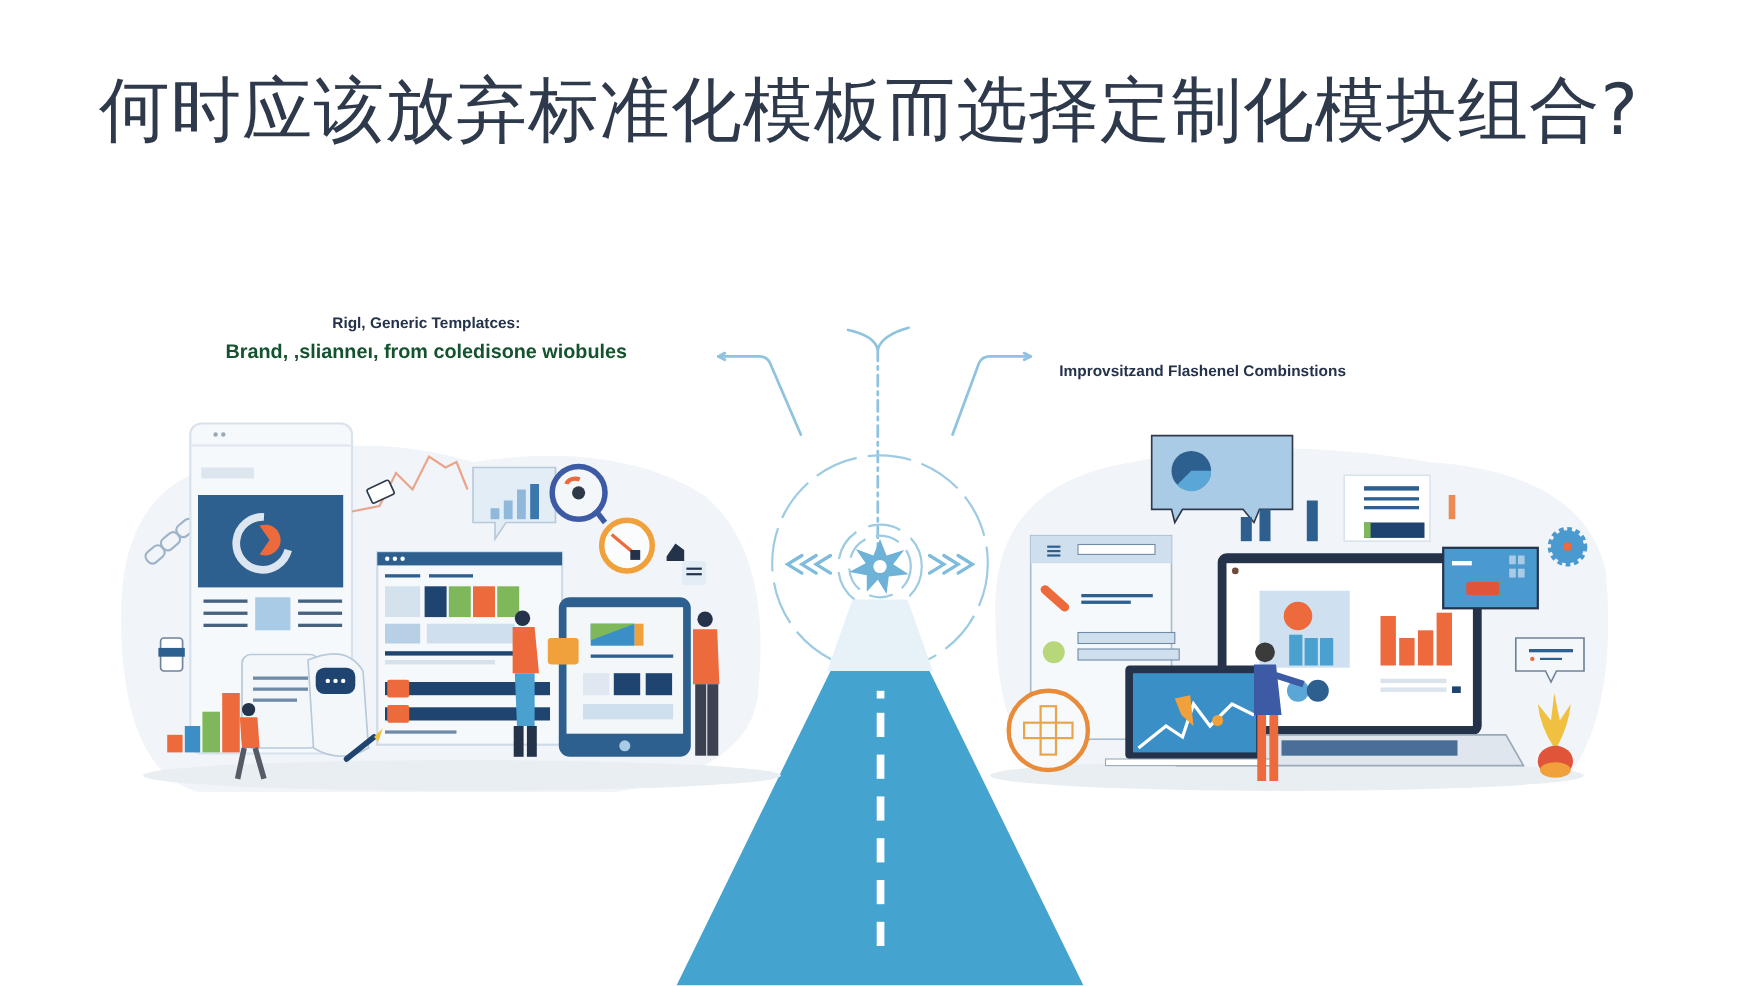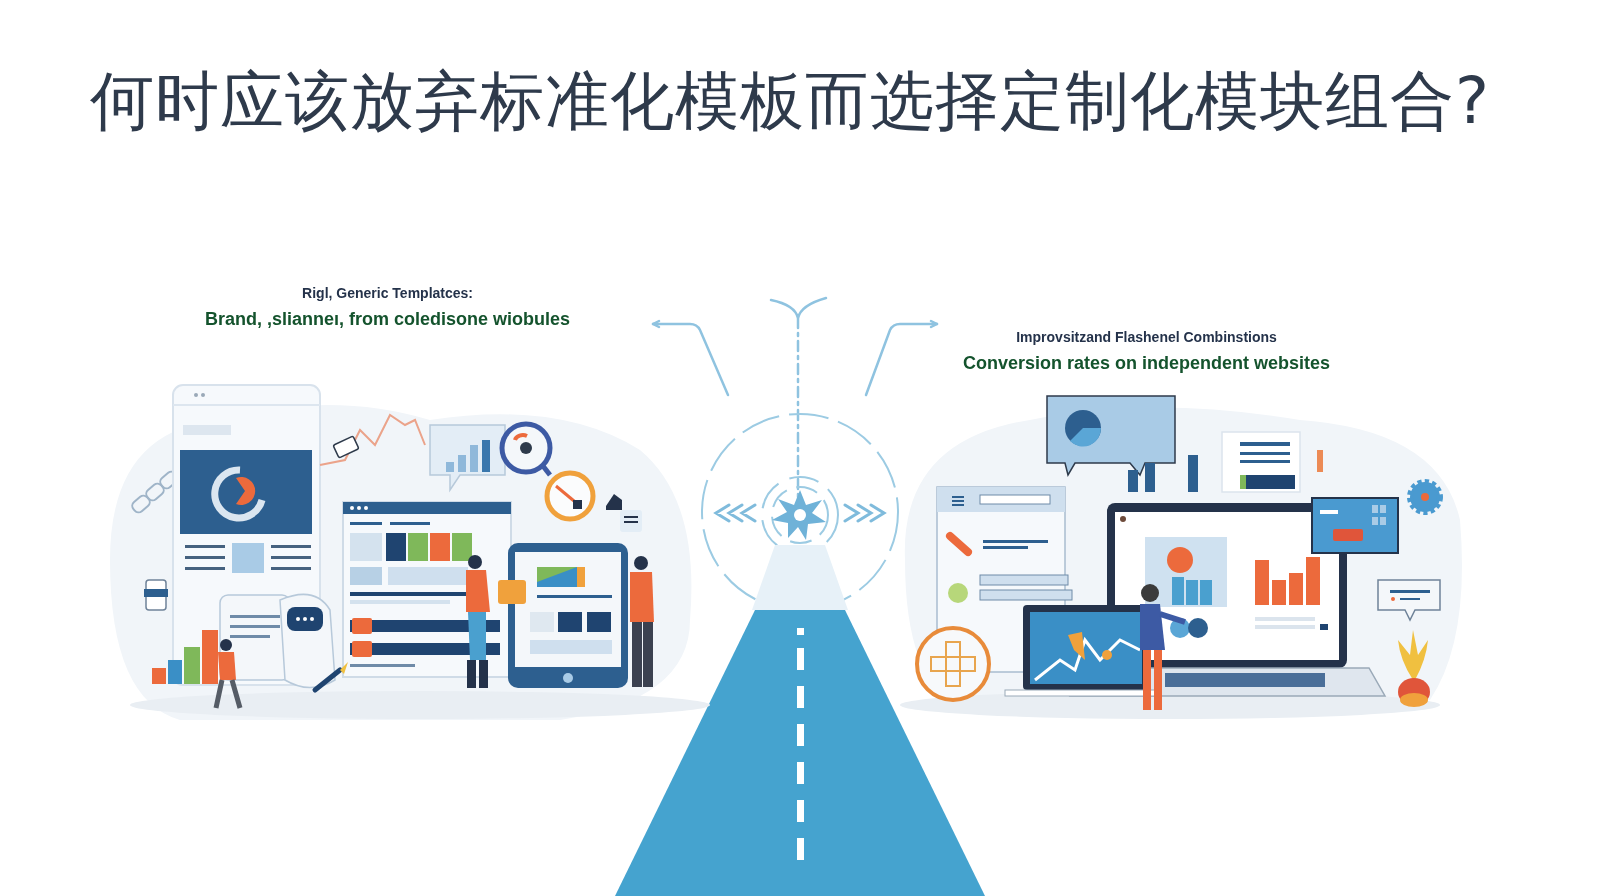"Conversion rates on independent websites" div.sub { html: <div>Conversion rates on independent websites</div> -> none }
